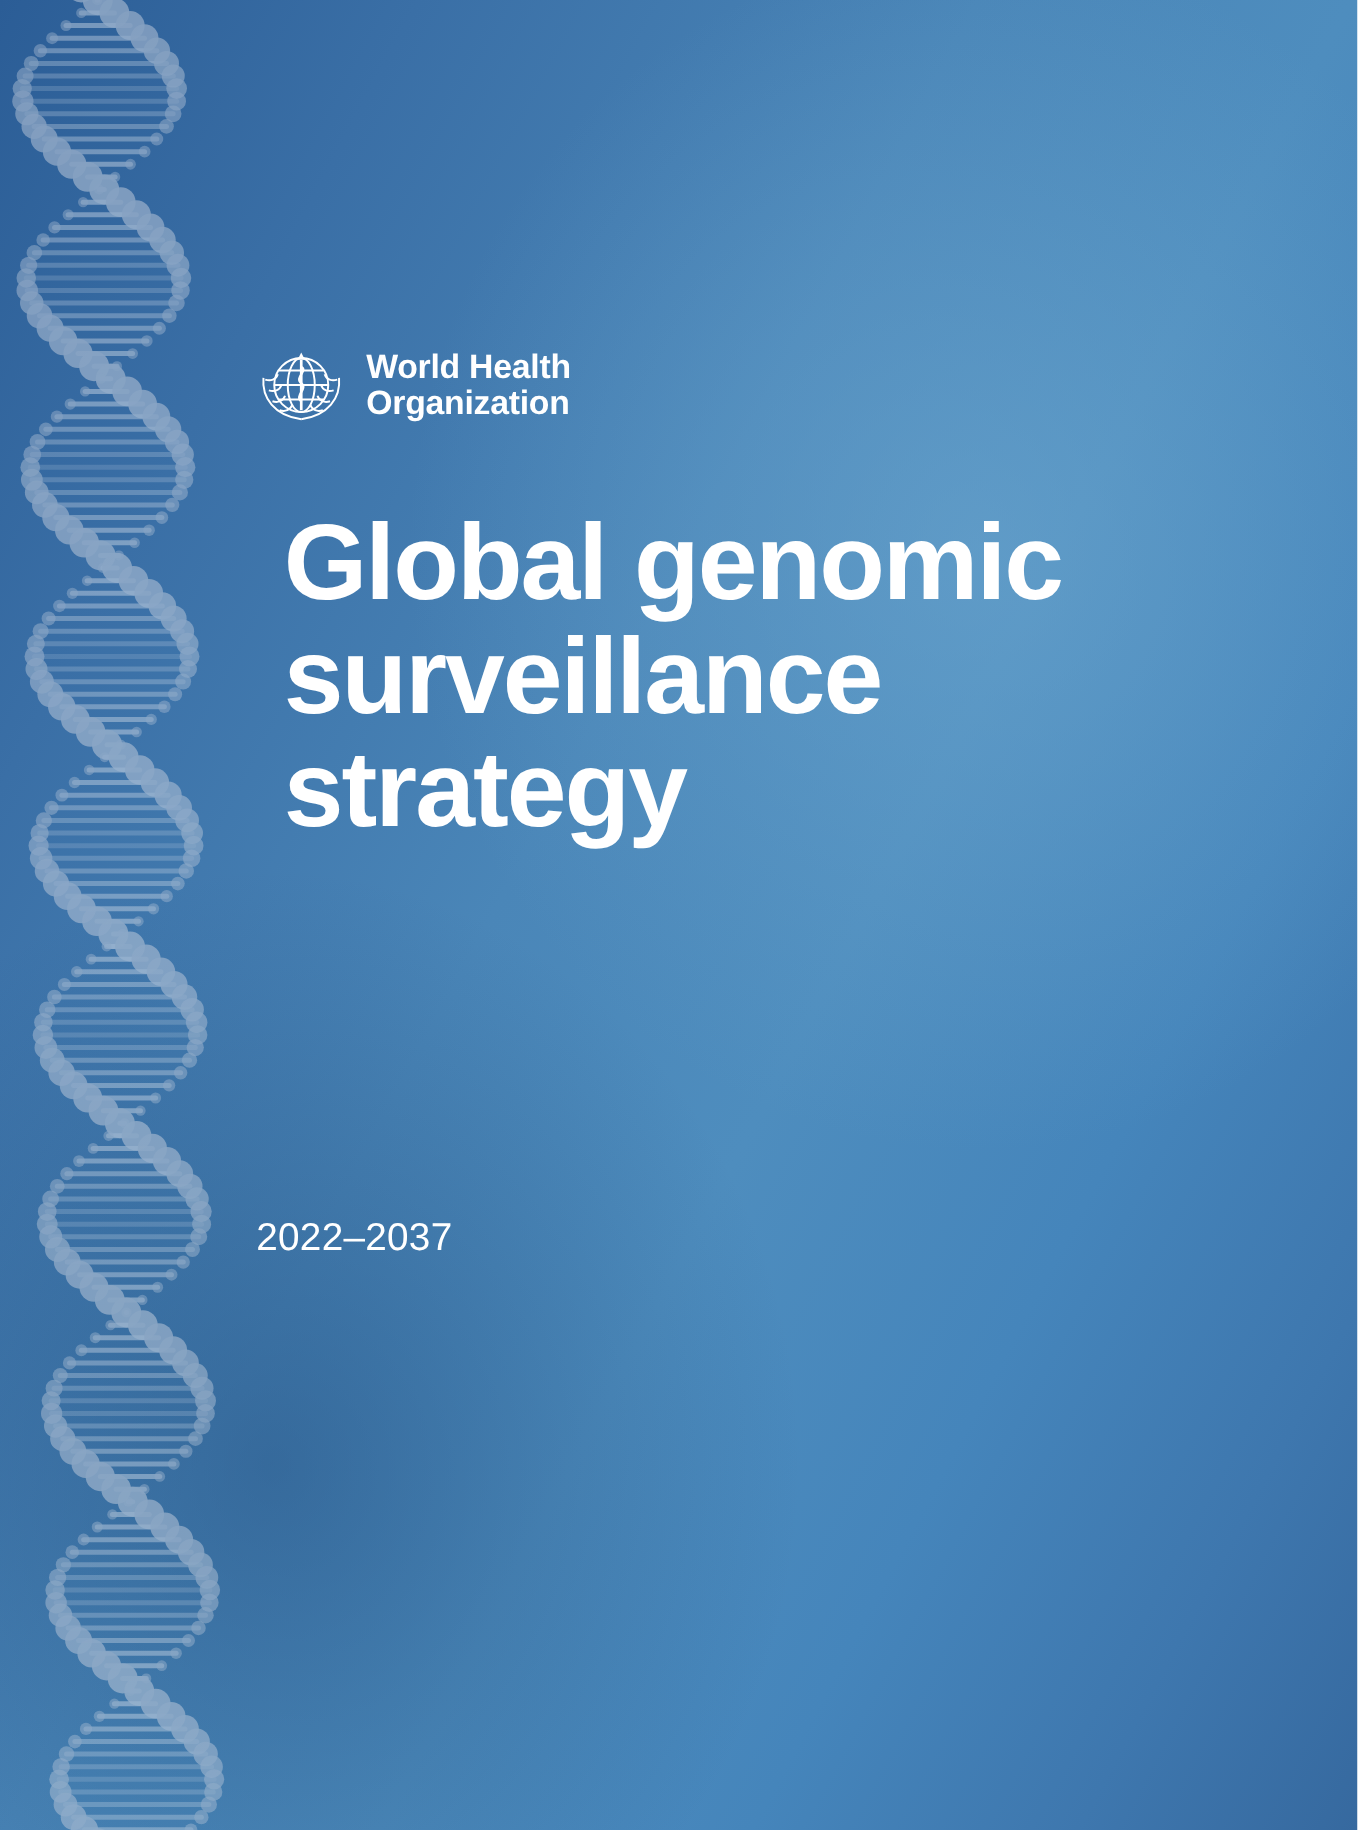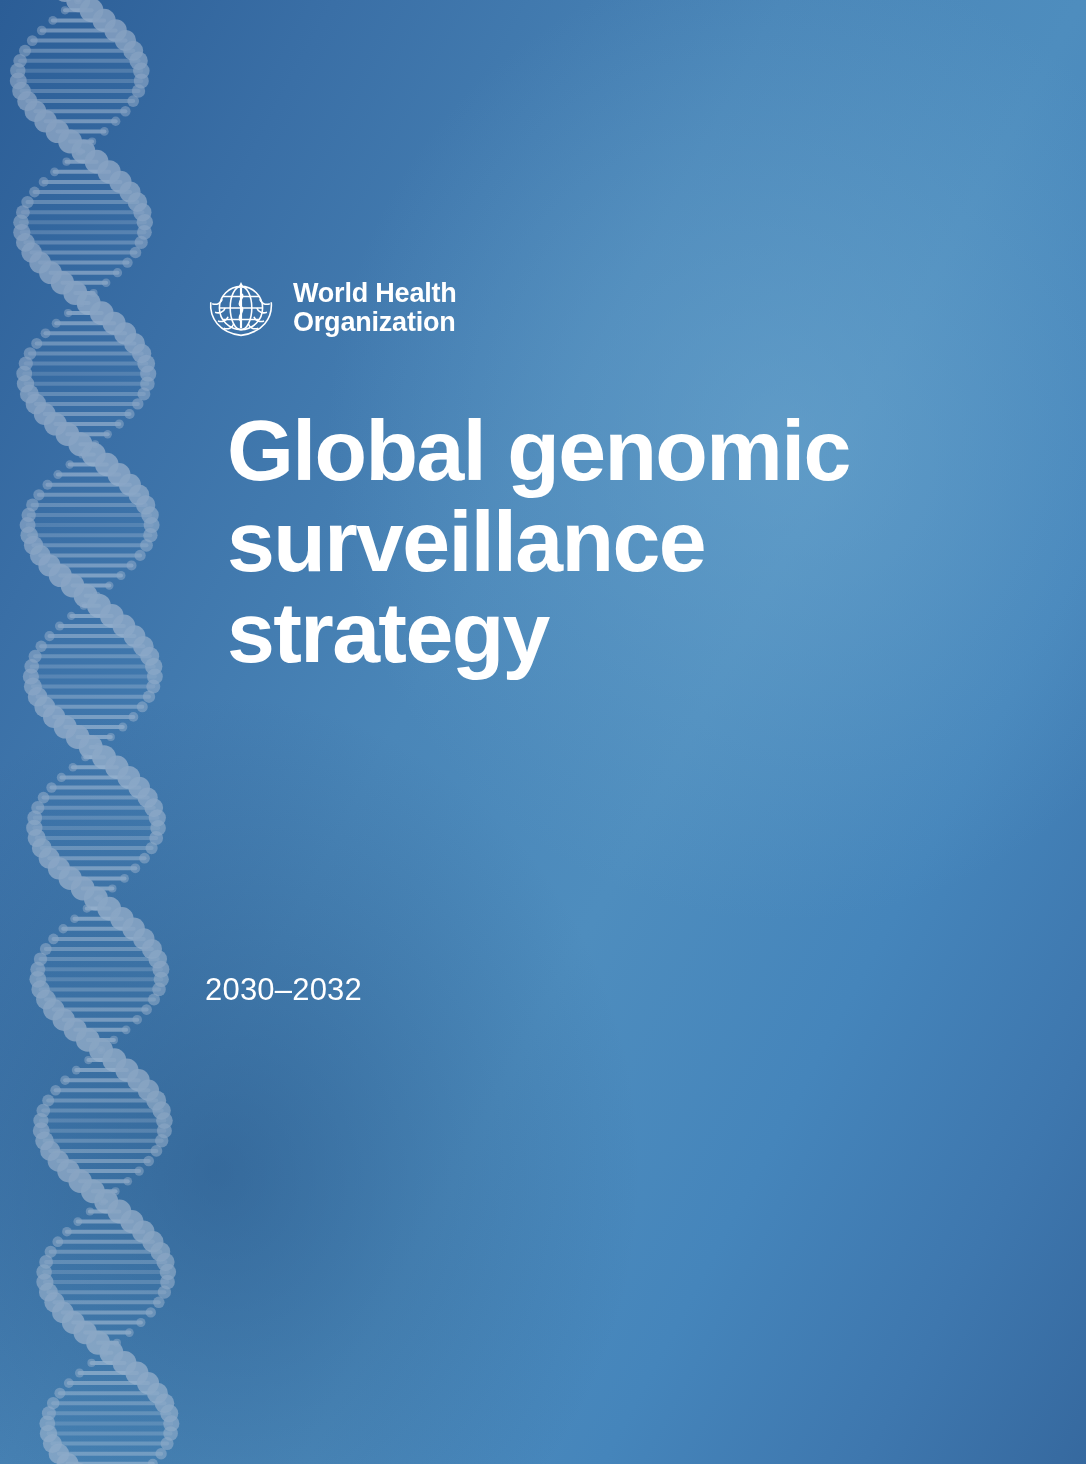"2030–2032" div.years { text: 2030–2032 -> 2022–2037 }
